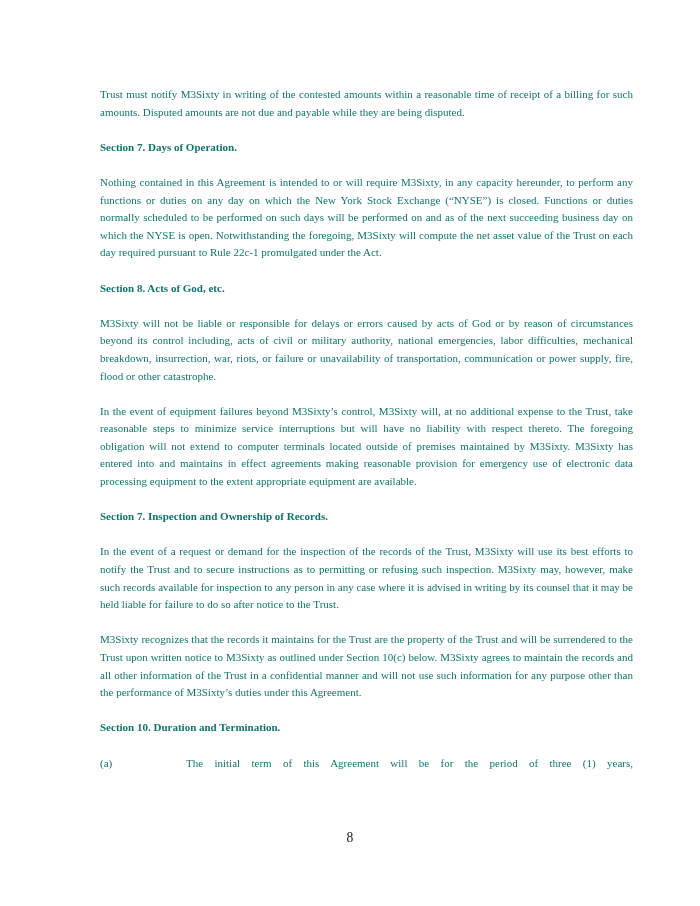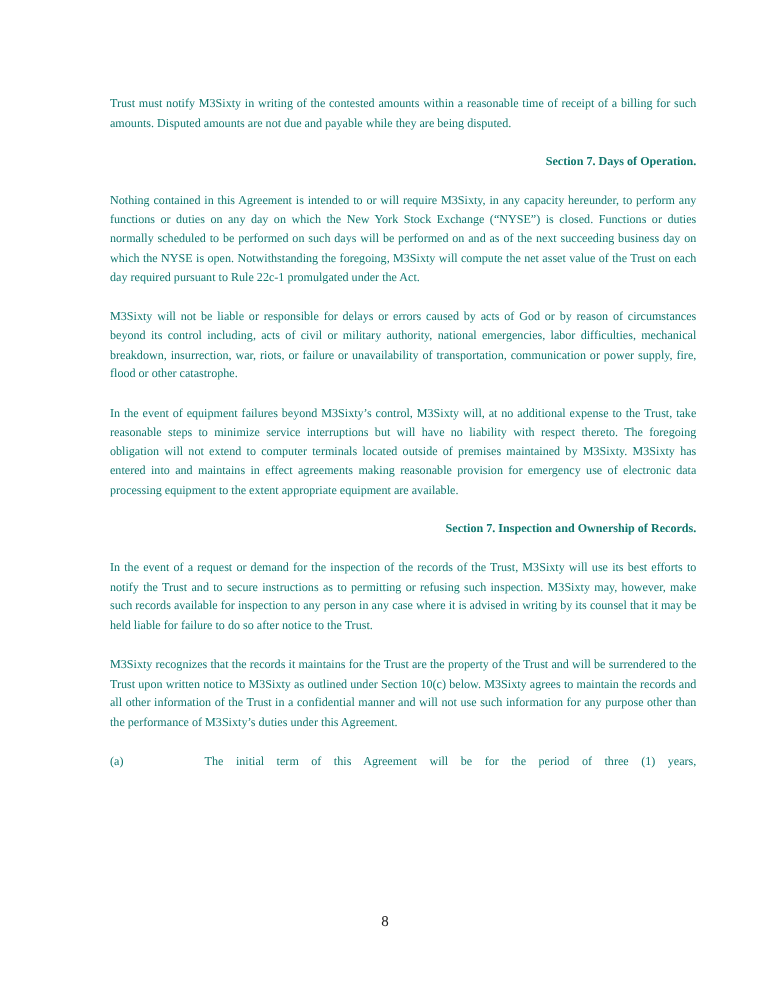"Section 7. Days of Operation." .heading { text-align: right -> left }
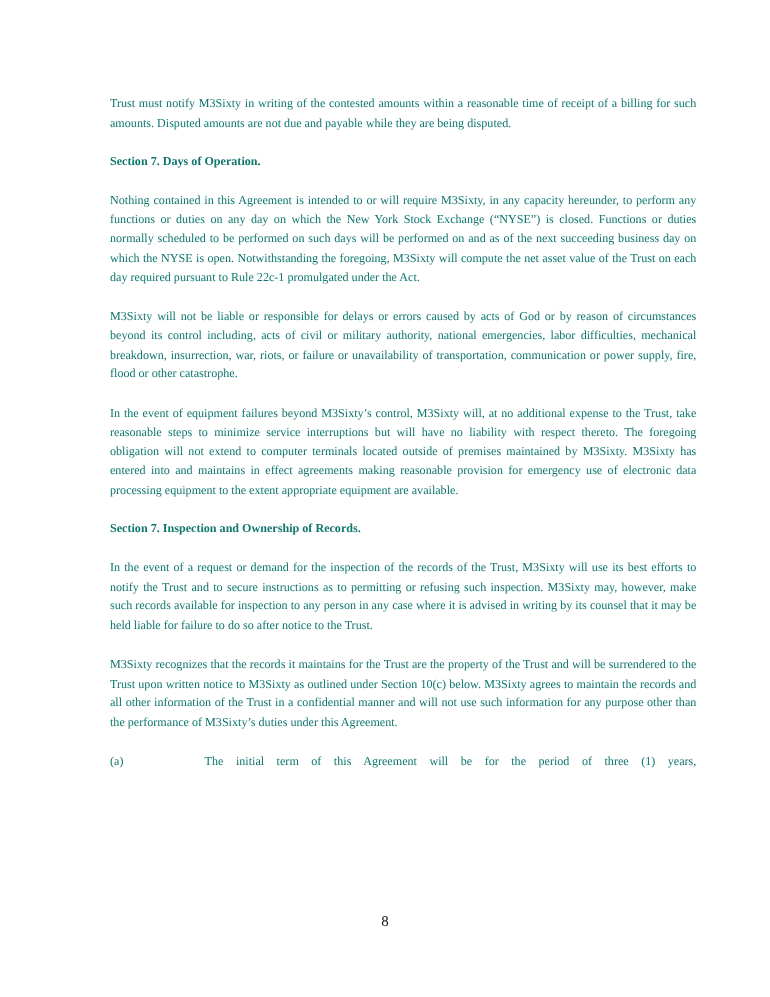"Section 8. Acts of God," p.heading { html: none -> <p>Section 8. Acts of God, etc.</p> }
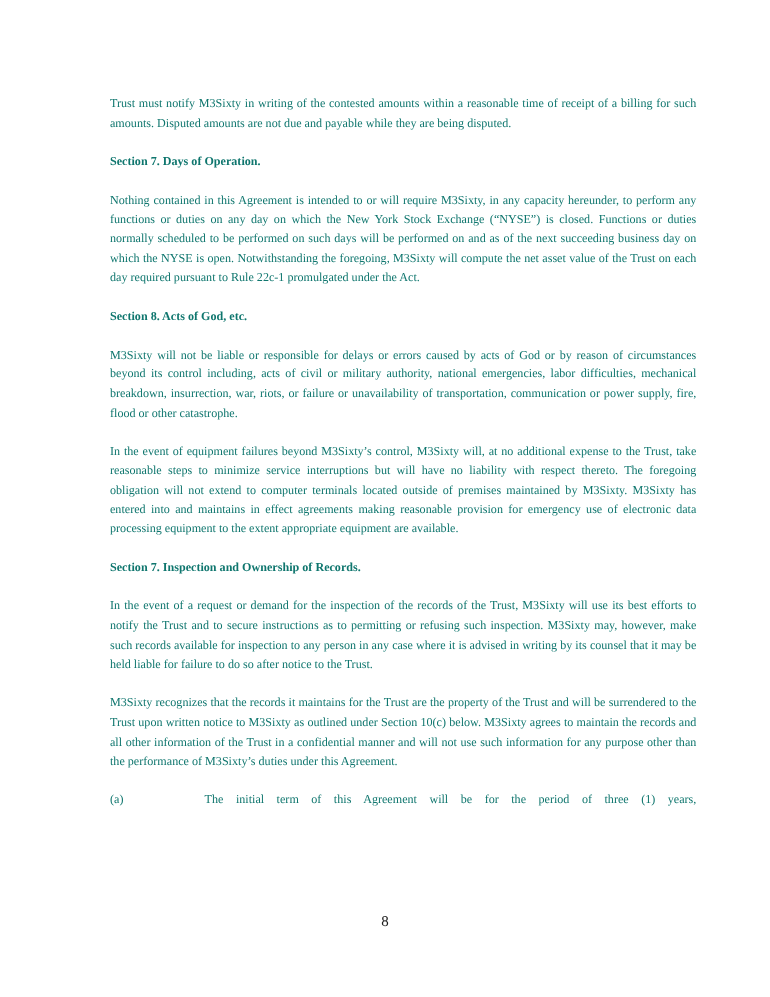"Section 10. Duration and Termination." p.heading { html: none -> <p>Section 10. Duration and Termination.</p> }
